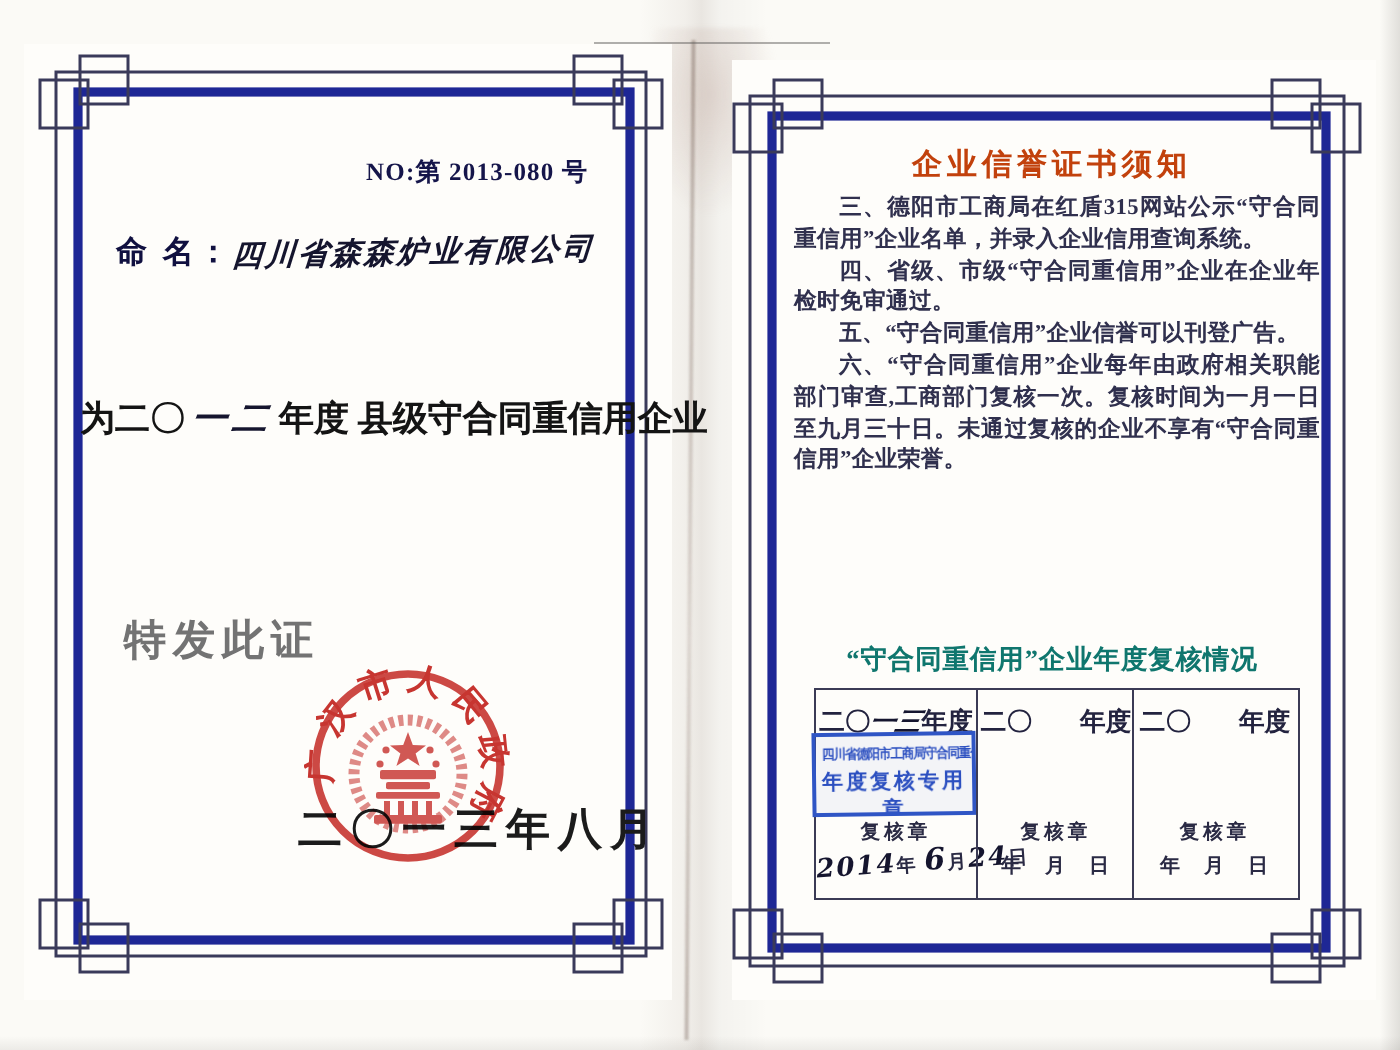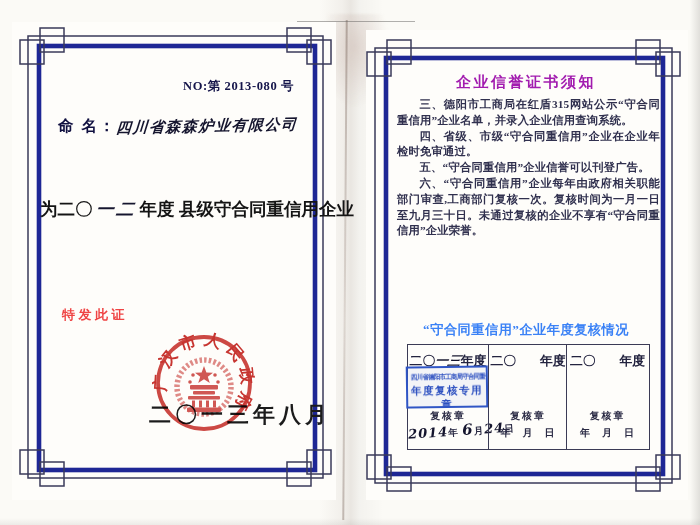"企业信誉证书须知" .notice-title { color: #a21caf -> #c2410c }
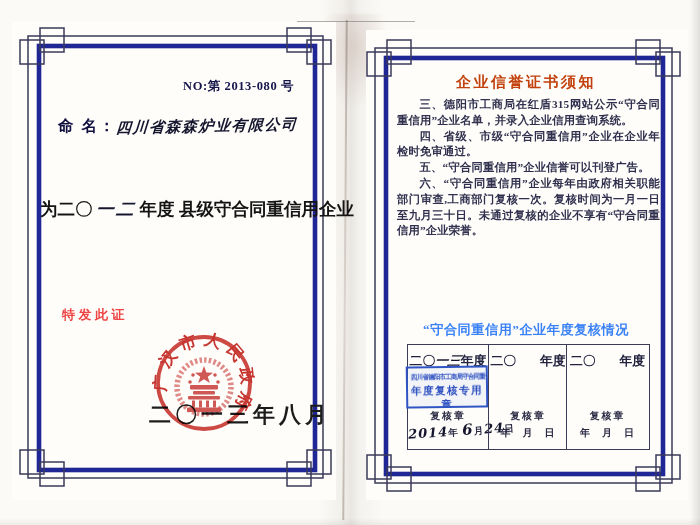"特发此证" .issue { color: #ef4444 -> #737373; font-size: 13px -> 21px }
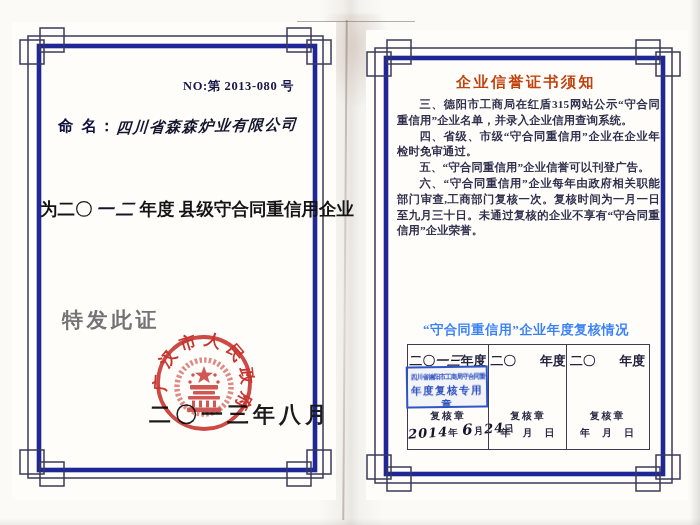"“守合同重信用”企业年度复核情况" .review-title { color: #3b82f6 -> #0f766e }
